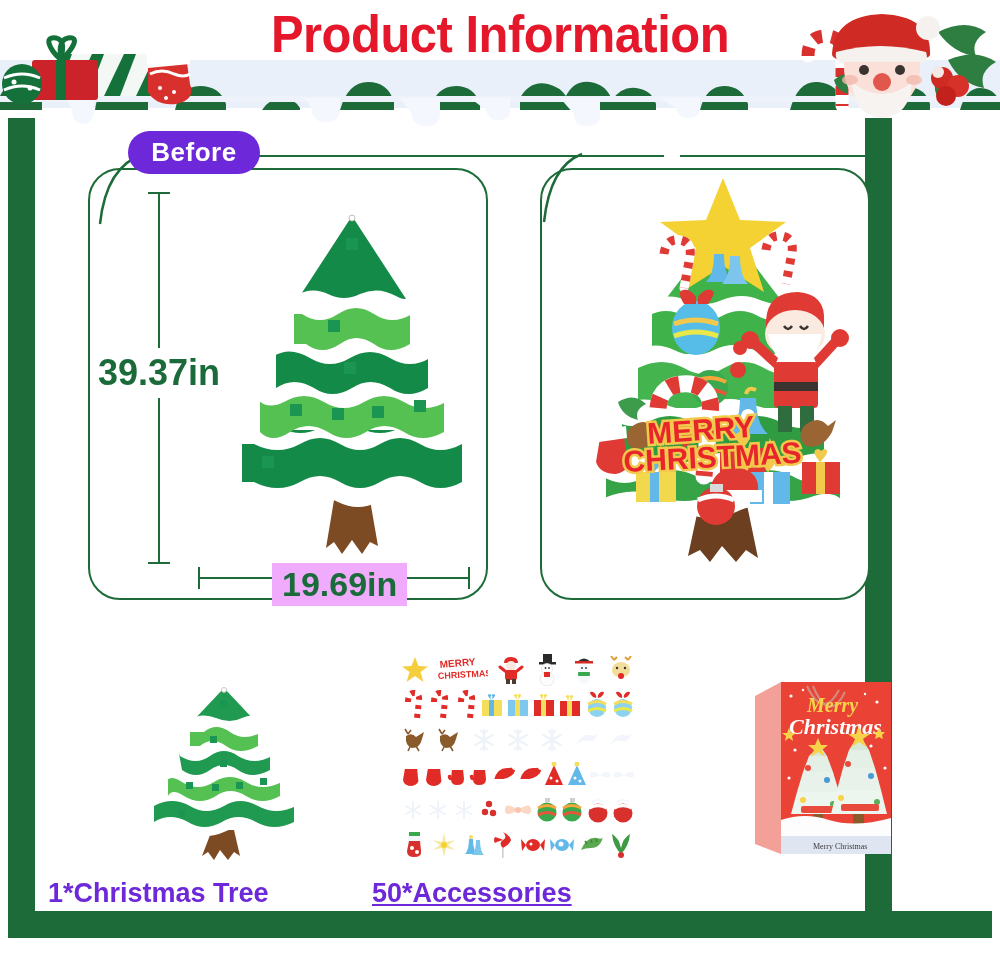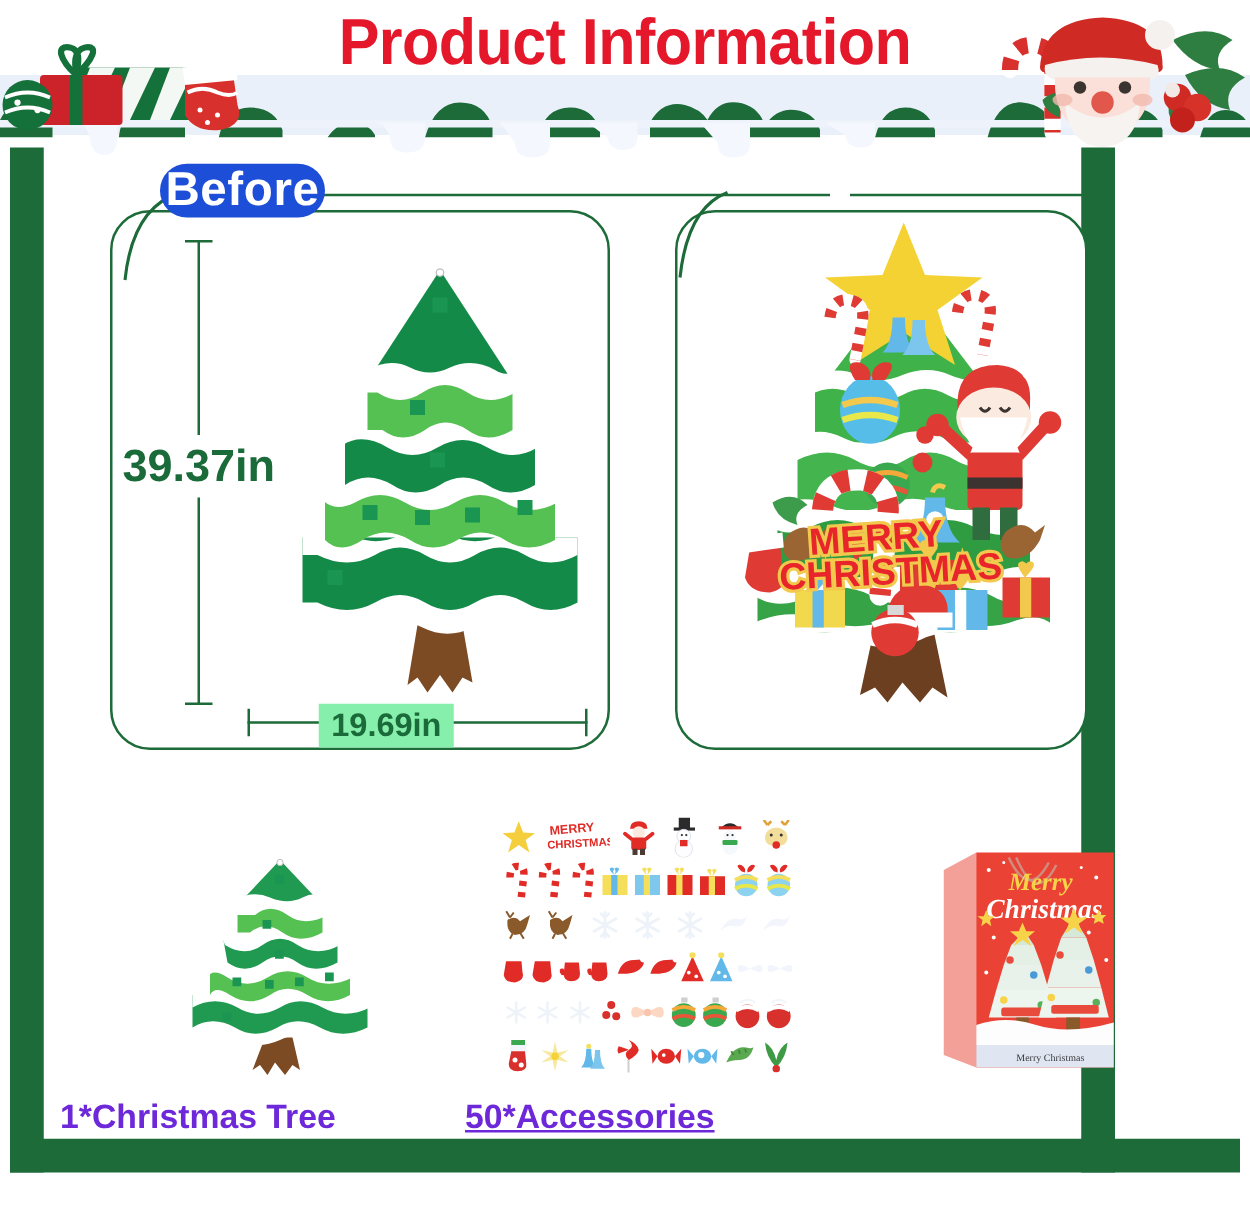"Before" .pill { background: #1d4ed8 -> #6d28d9; font-size: 38px -> 26px }
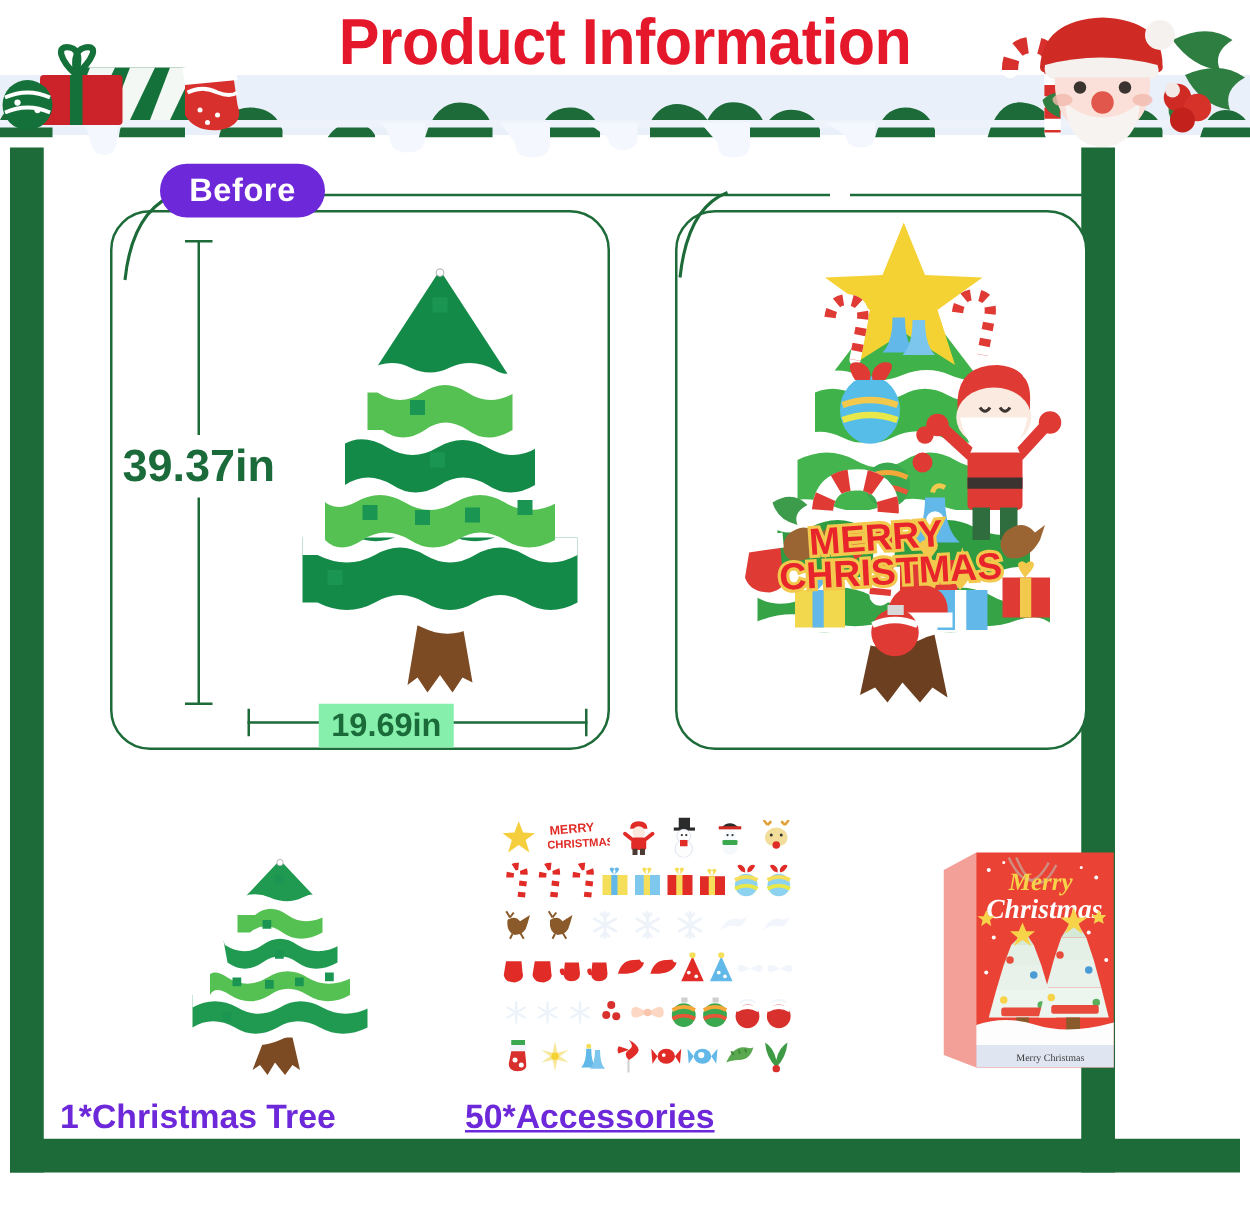"19.69in" .dim-h-label { background: #86efac -> #f0abfc; font-size: 26px -> 34px; left: 255px -> 272px }
